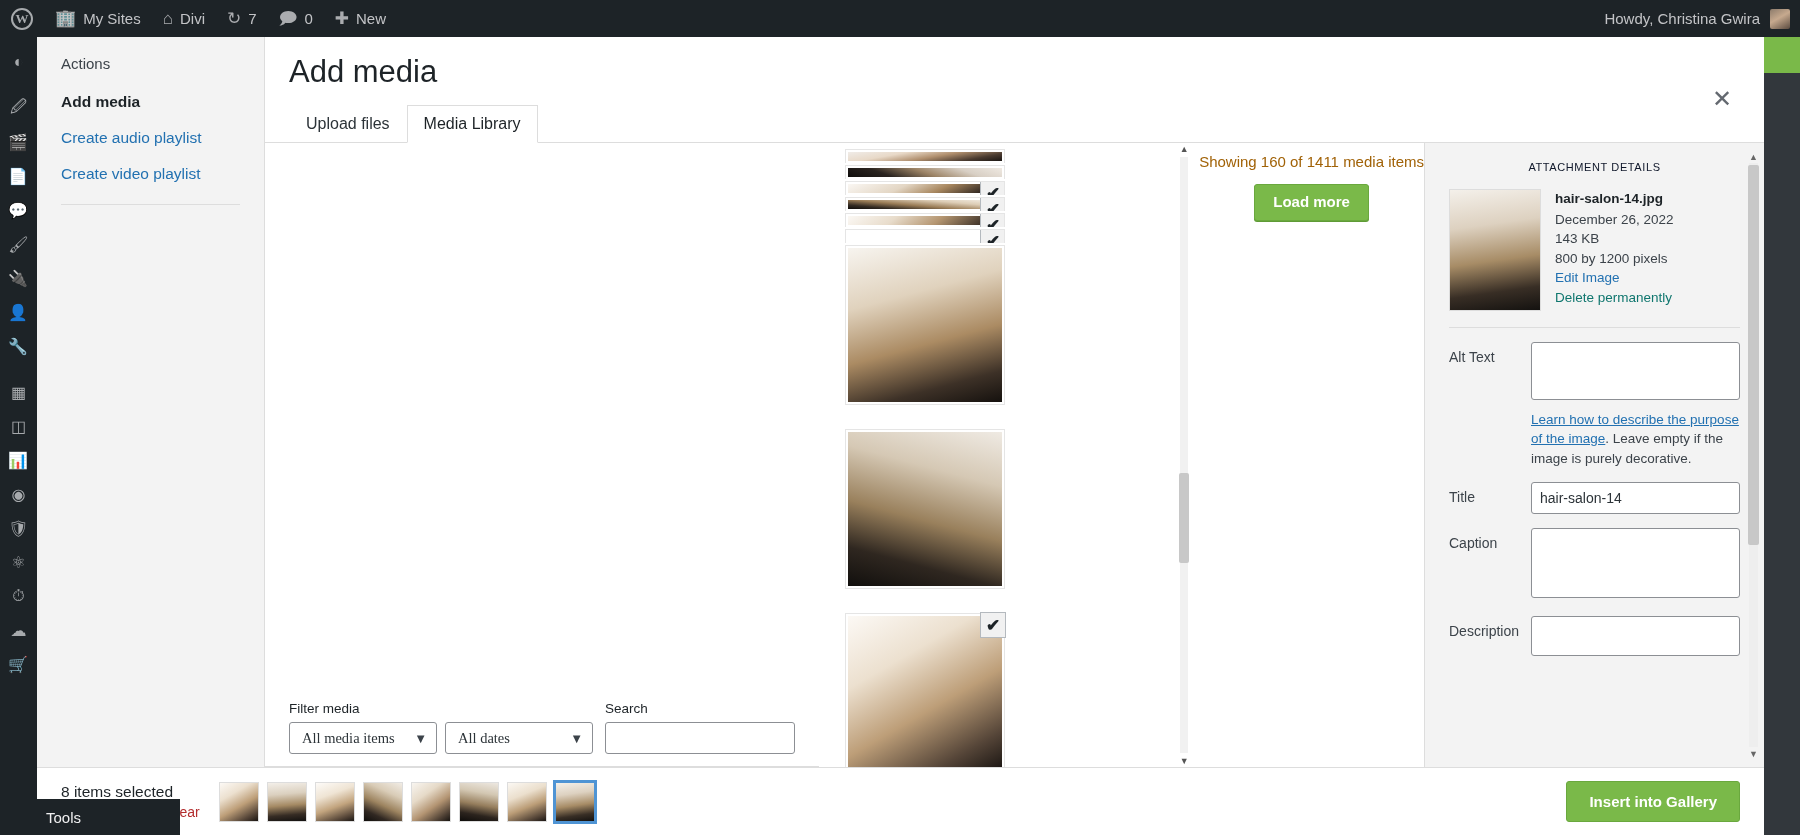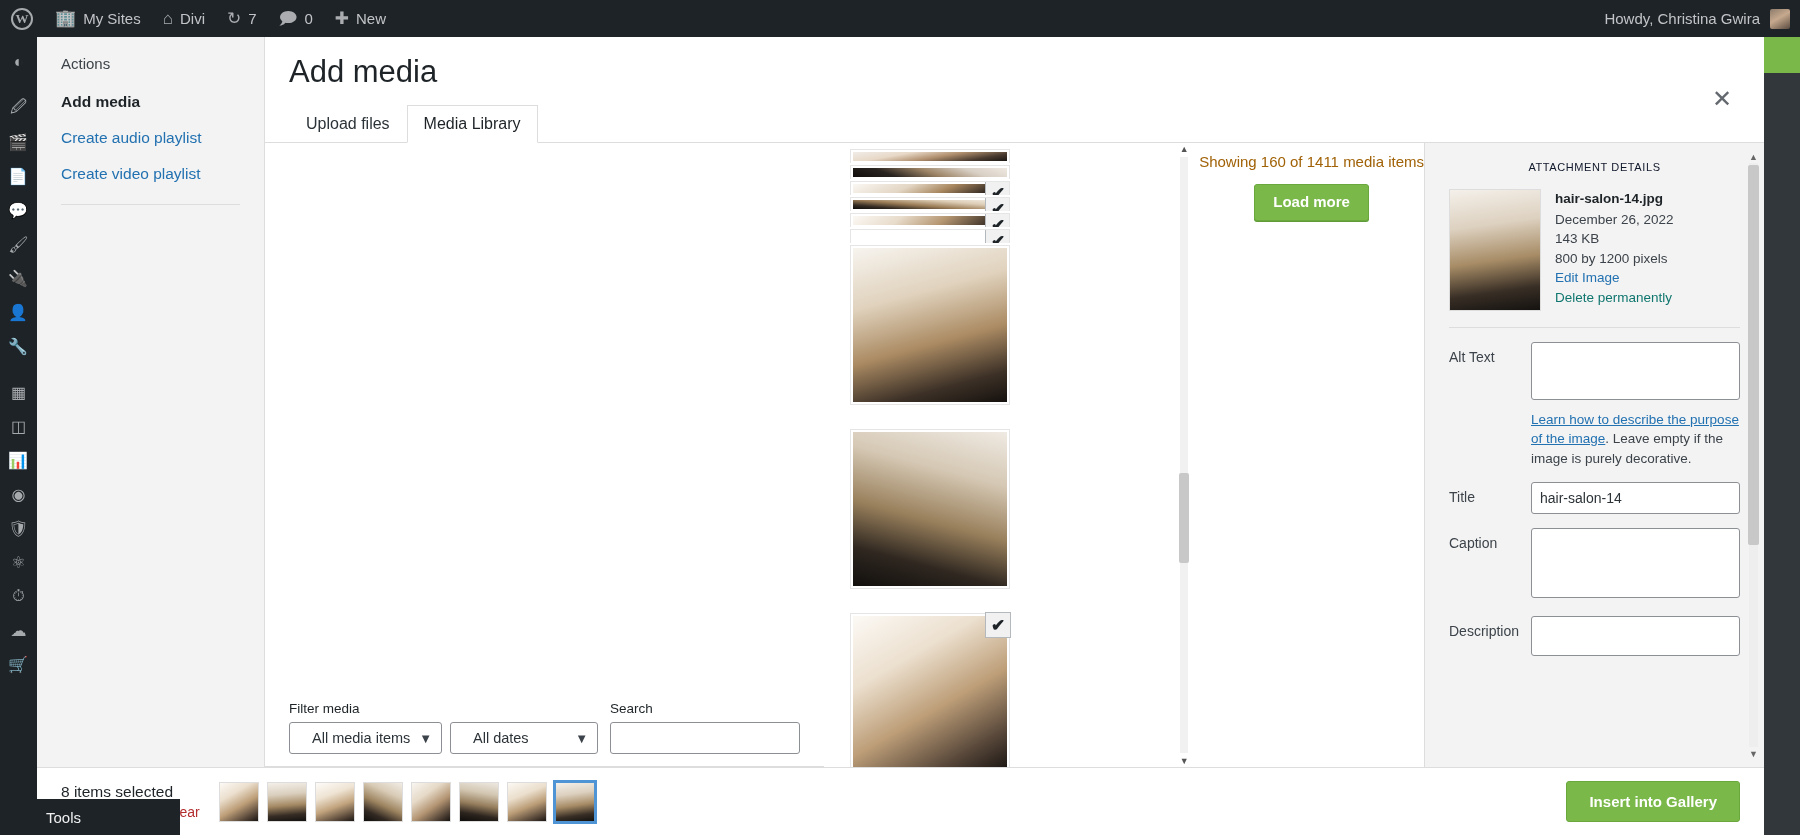"All media items" .wp-select { font-family: Liberation Sans, sans-serif -> Liberation Serif, serif; padding: 6px 30px 6px 22px -> 6px 30px 6px 12px }
